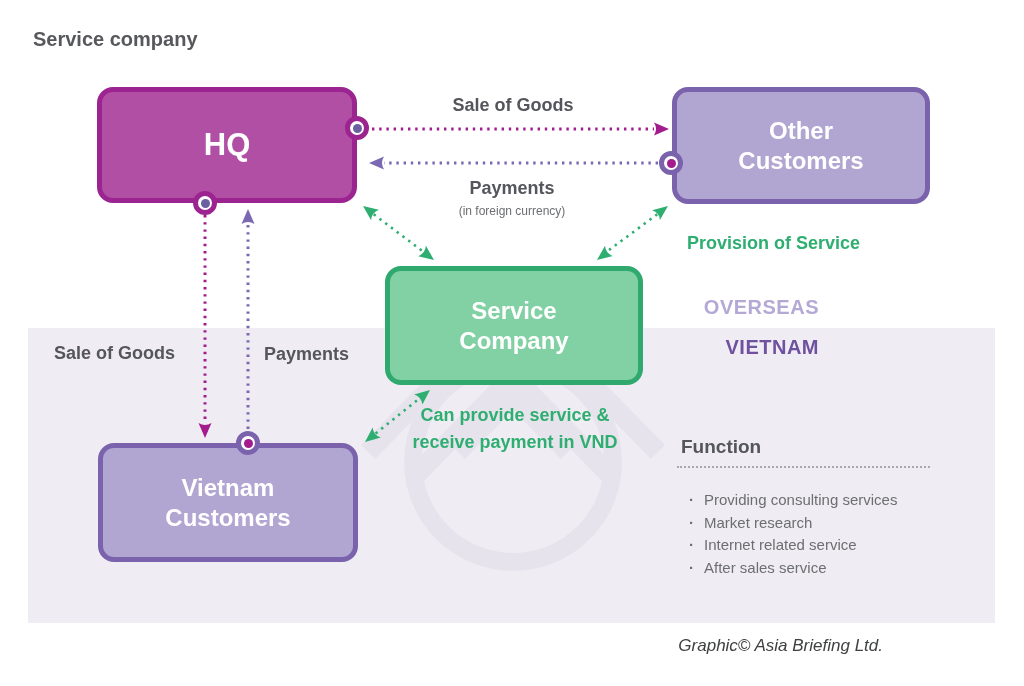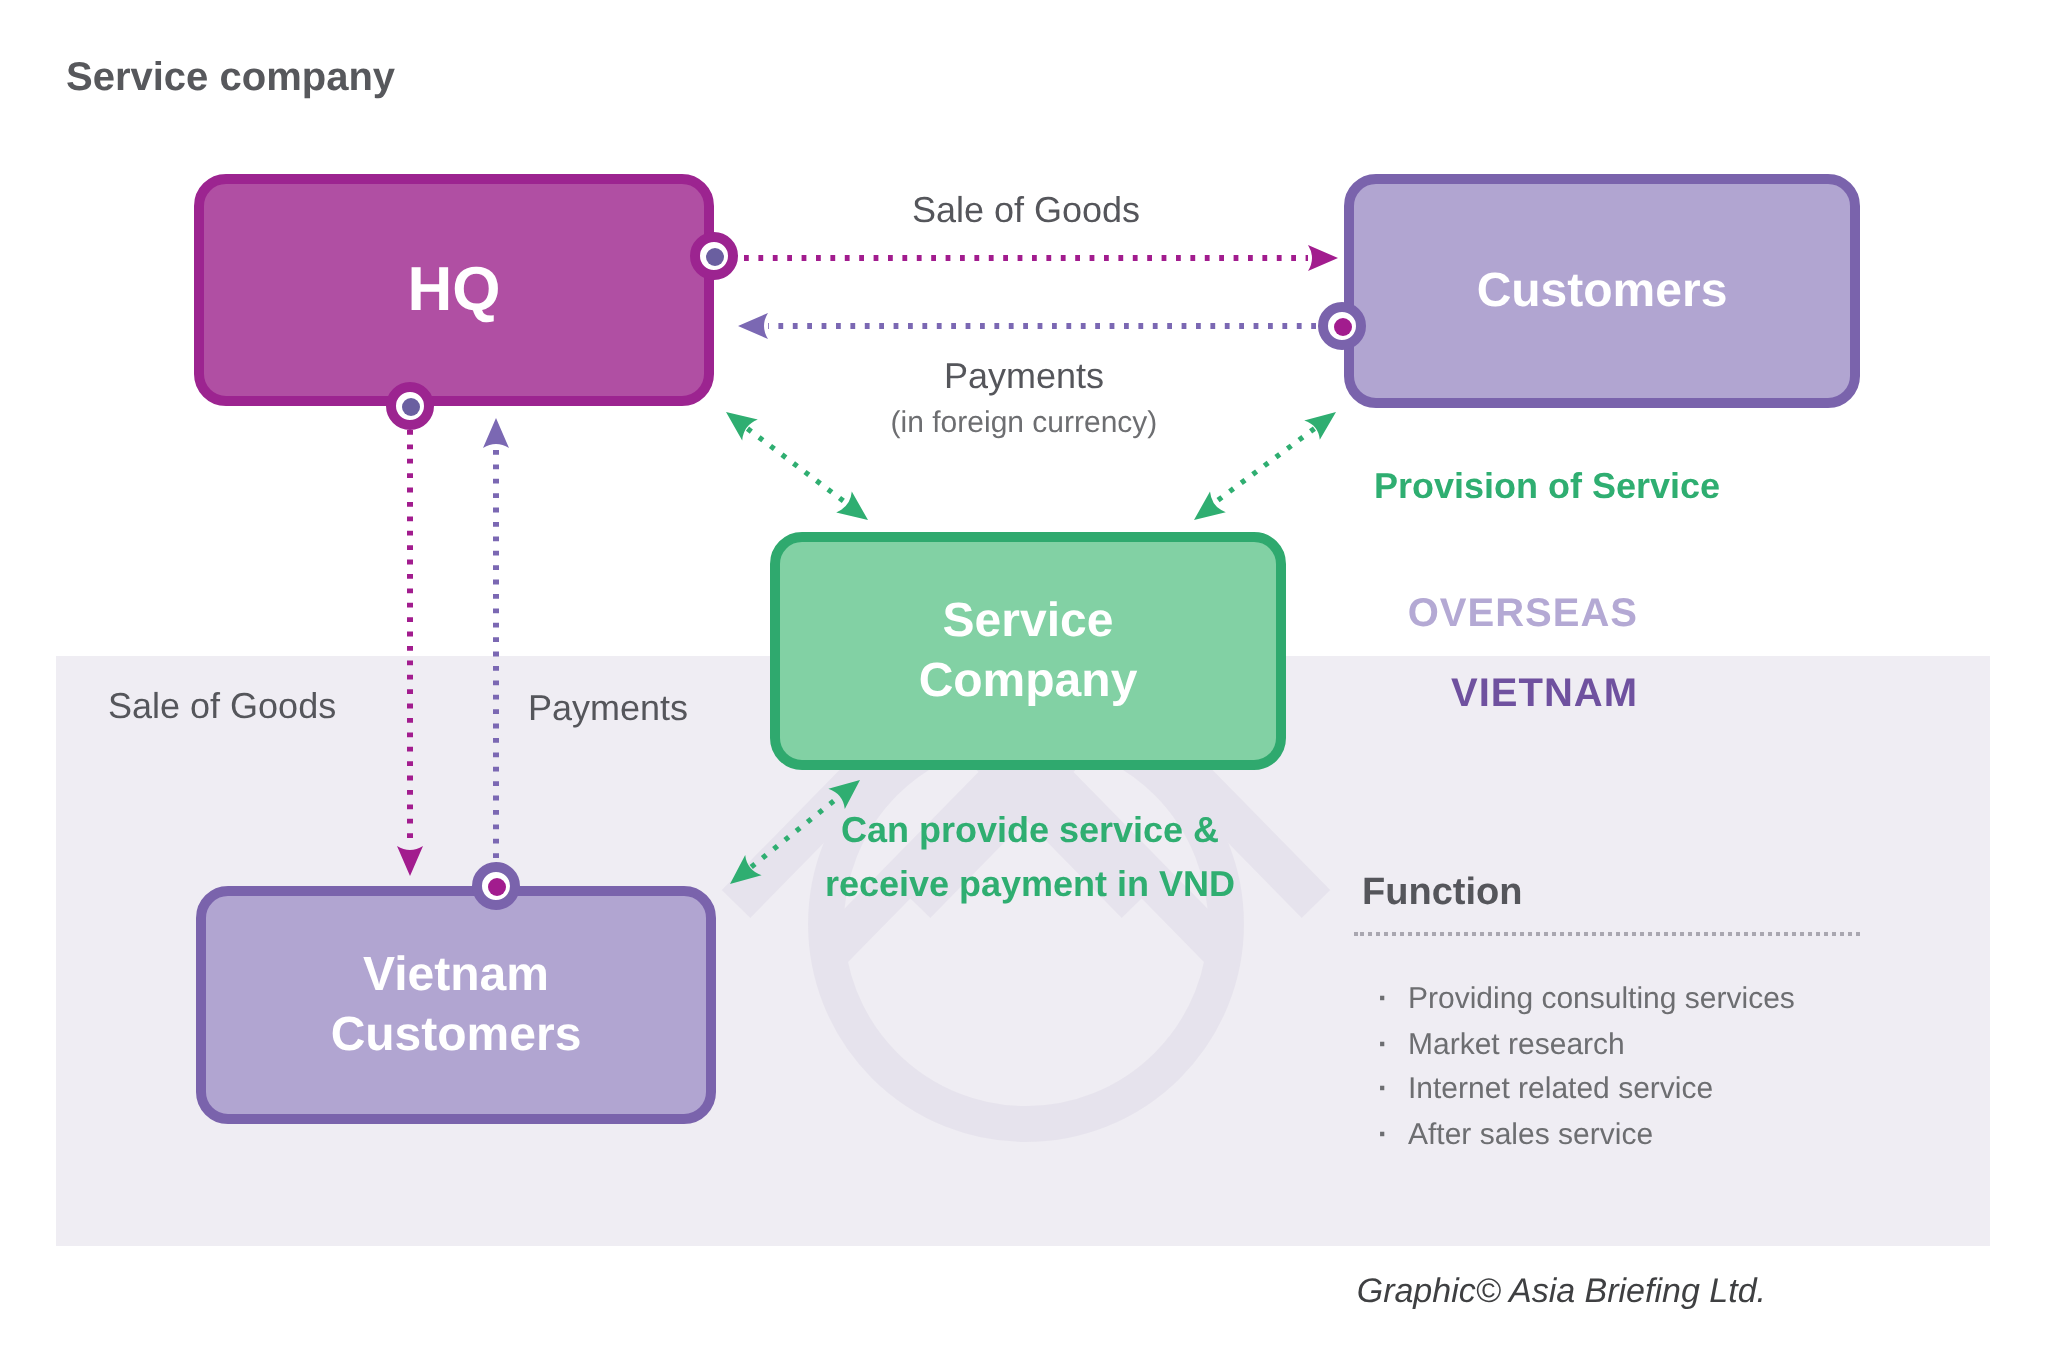"Sale of Goods" .lbl-bold { font-weight: normal -> bold }
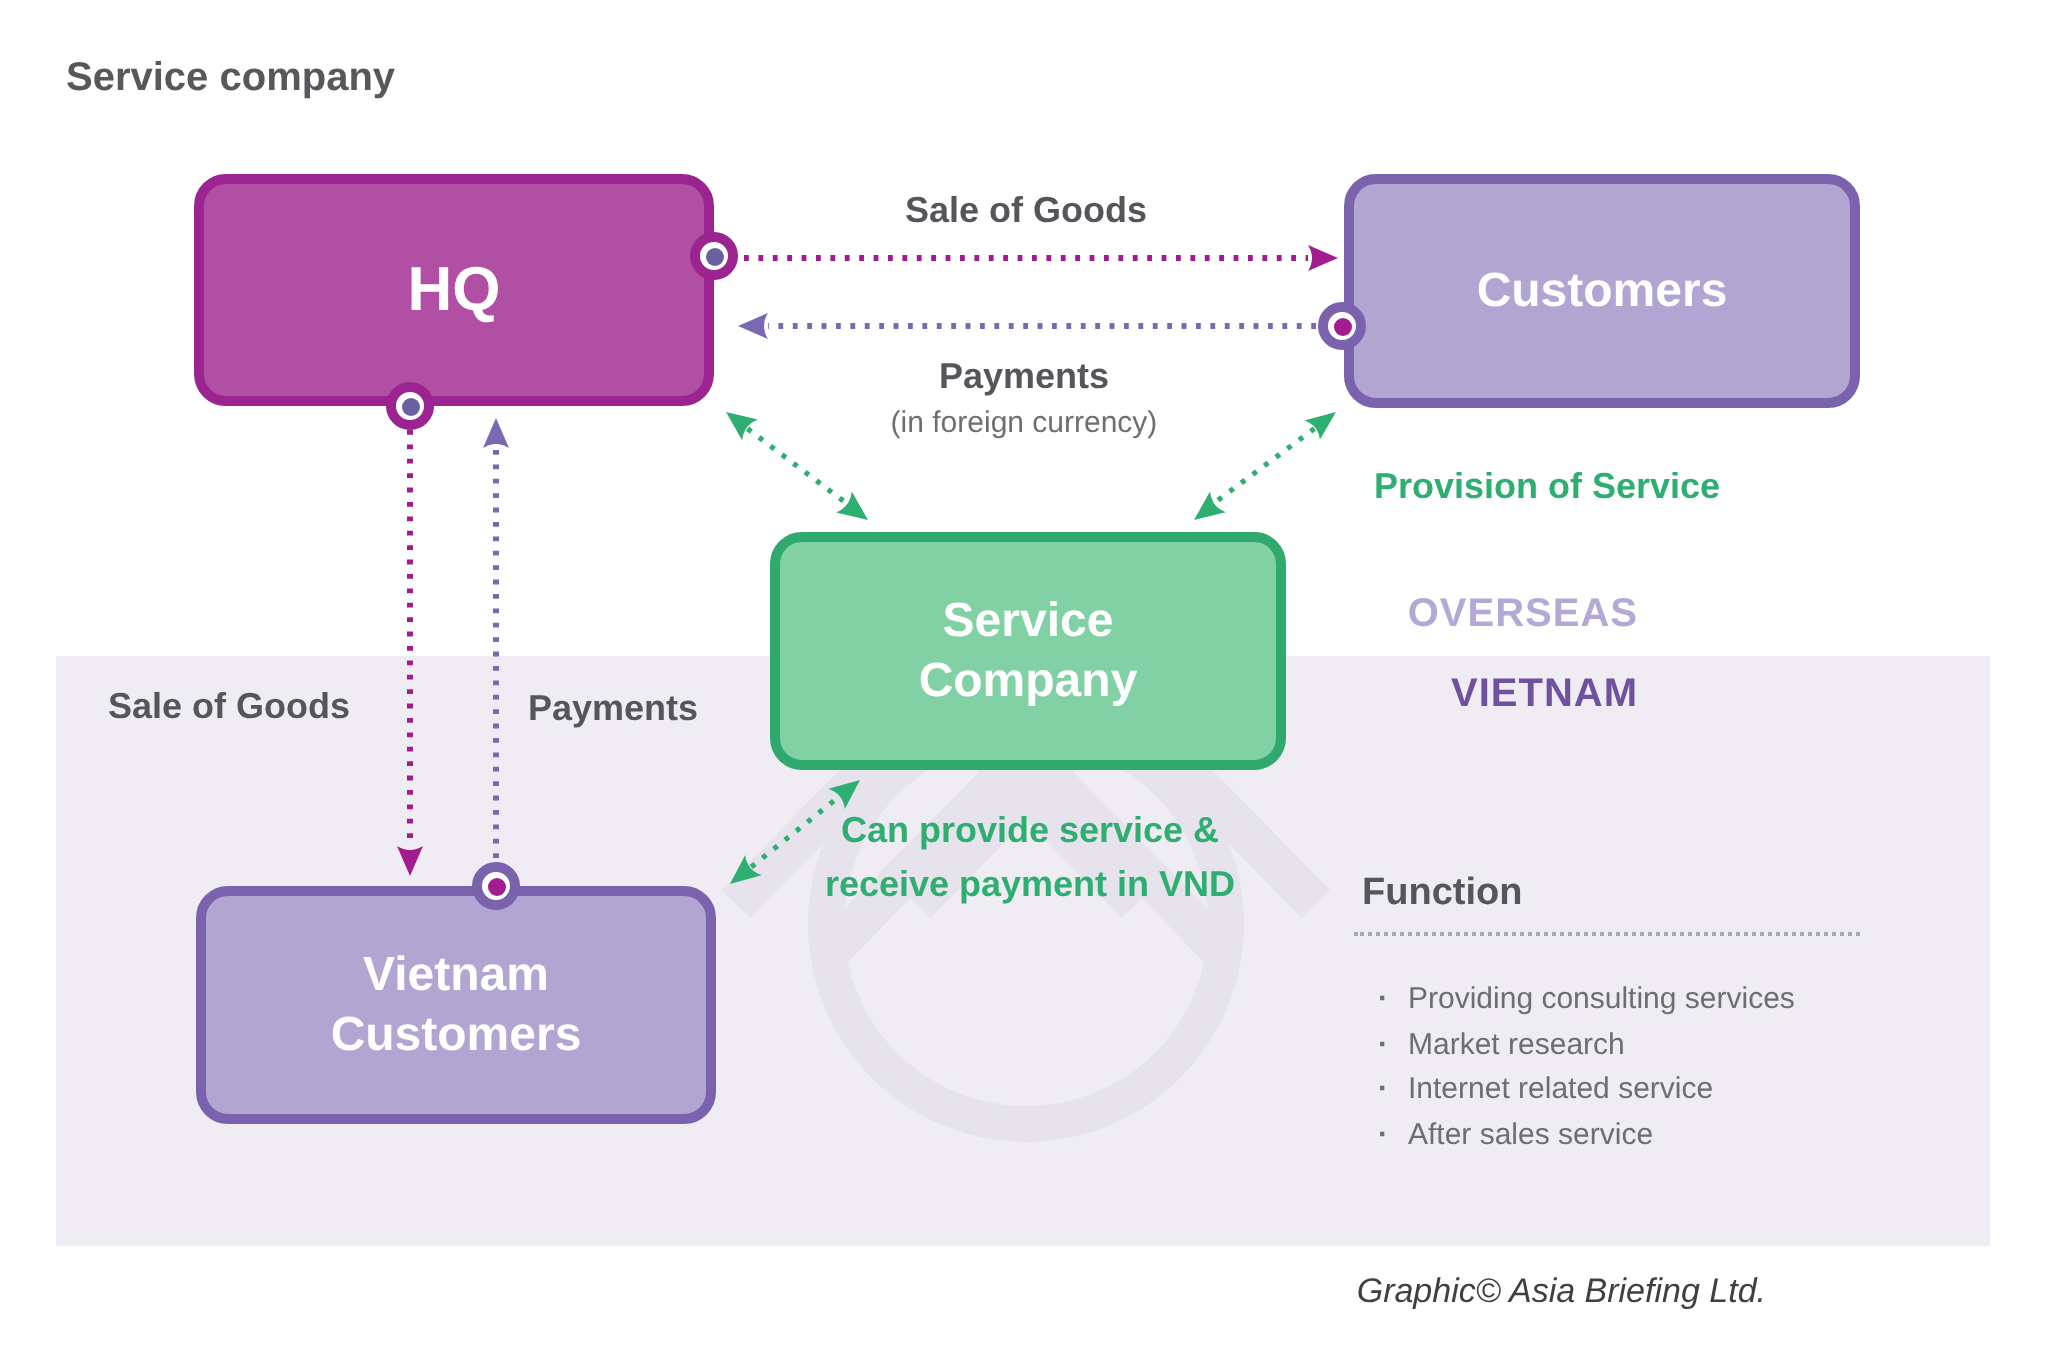"Other" div { html: none -> <div>Other</div> }
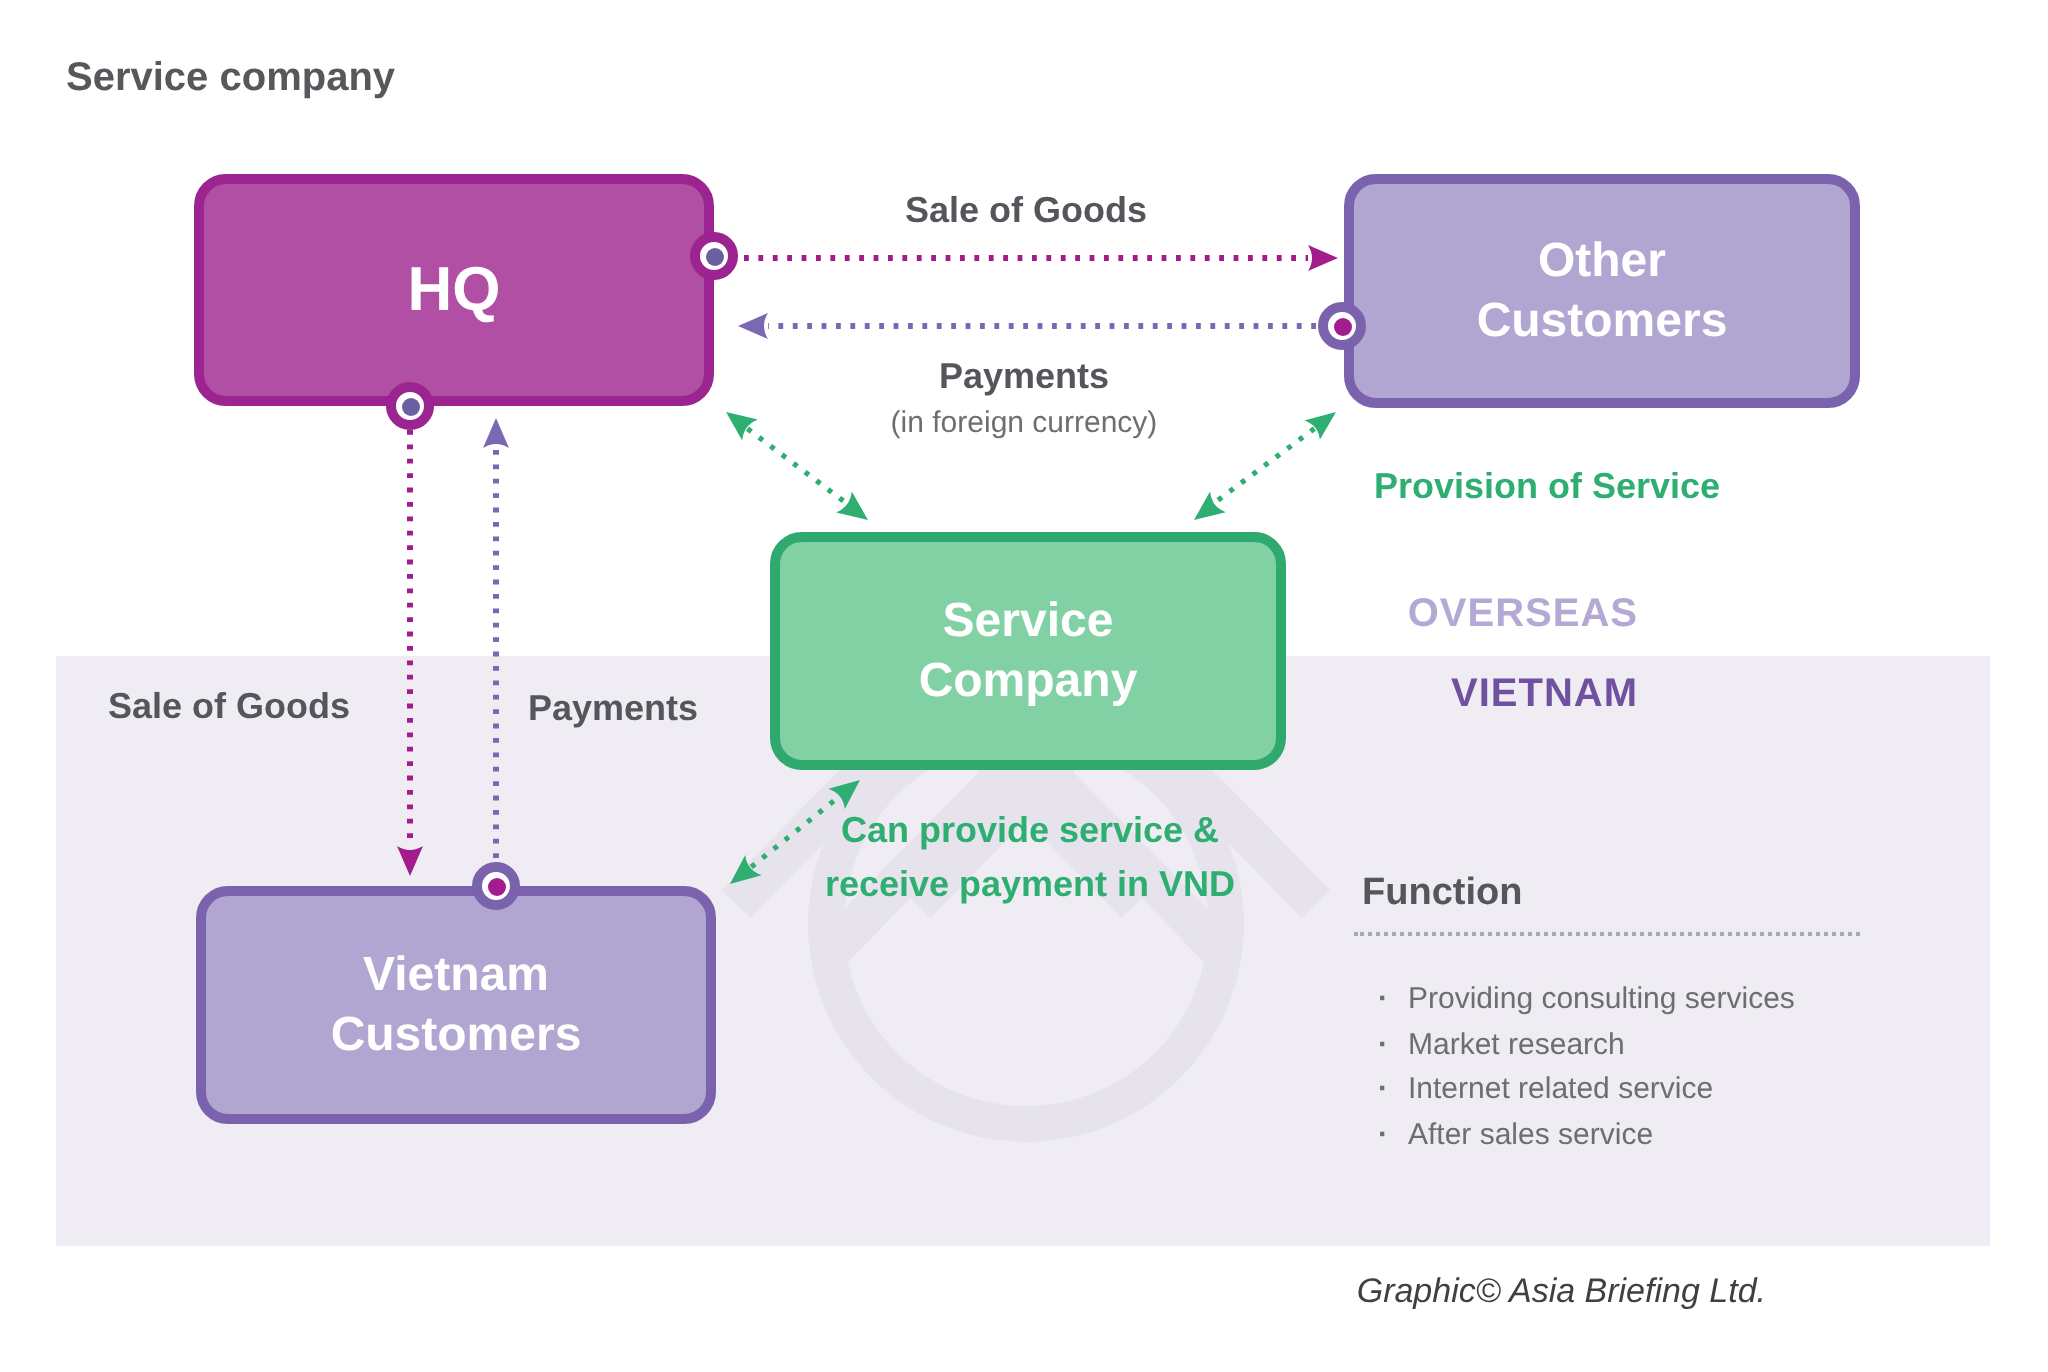"(in foreign currency)" .lbl-gray { font-size: 15px -> 12px }
